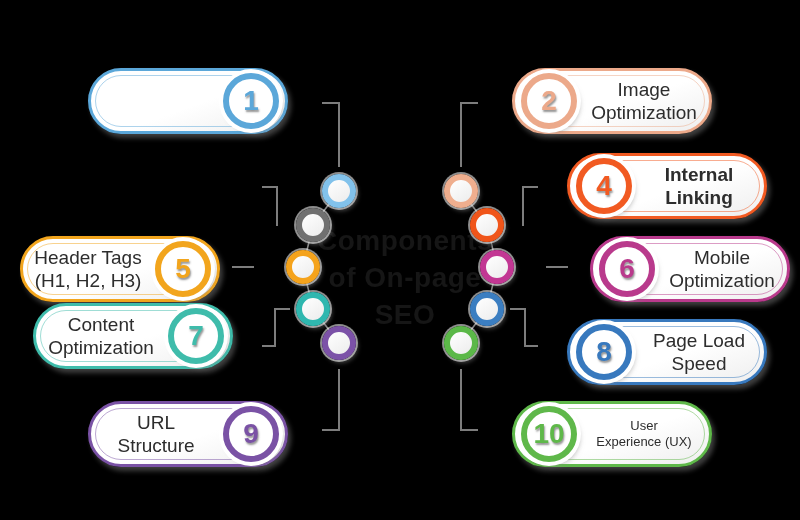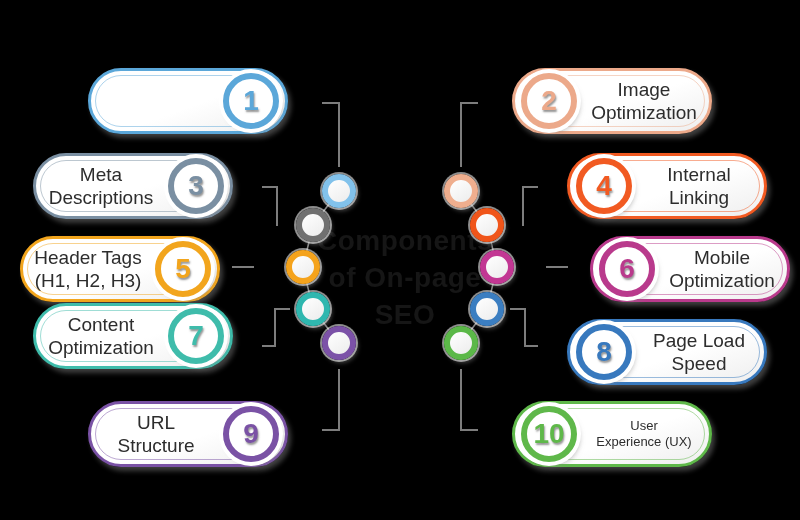"Meta" div.pill { html: <div> <span>Meta Descriptions</span> <span> <b>3</b> </span> </div> -> none }
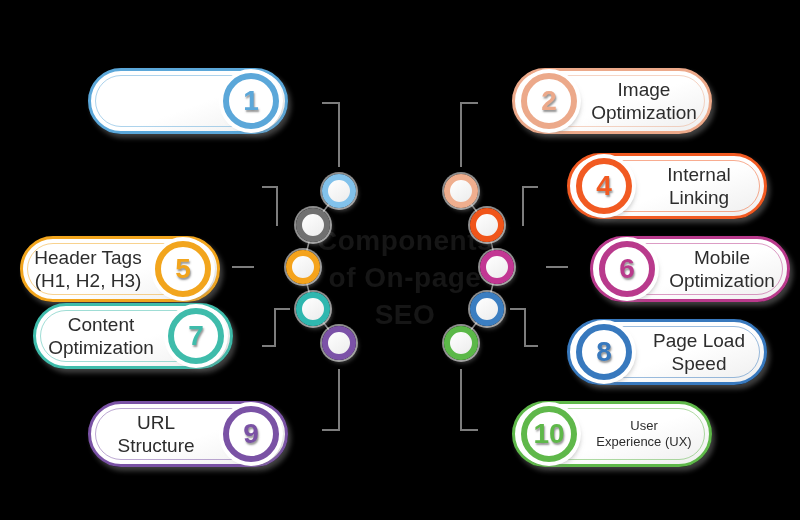"Internal" span.pill-label { font-weight: none -> bold }
